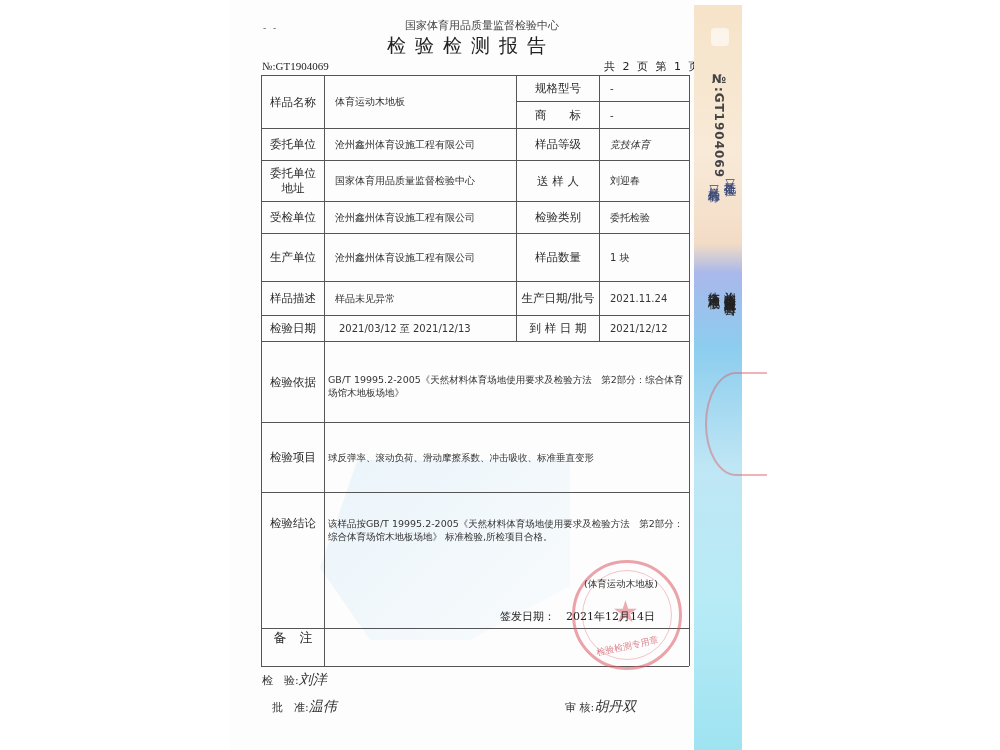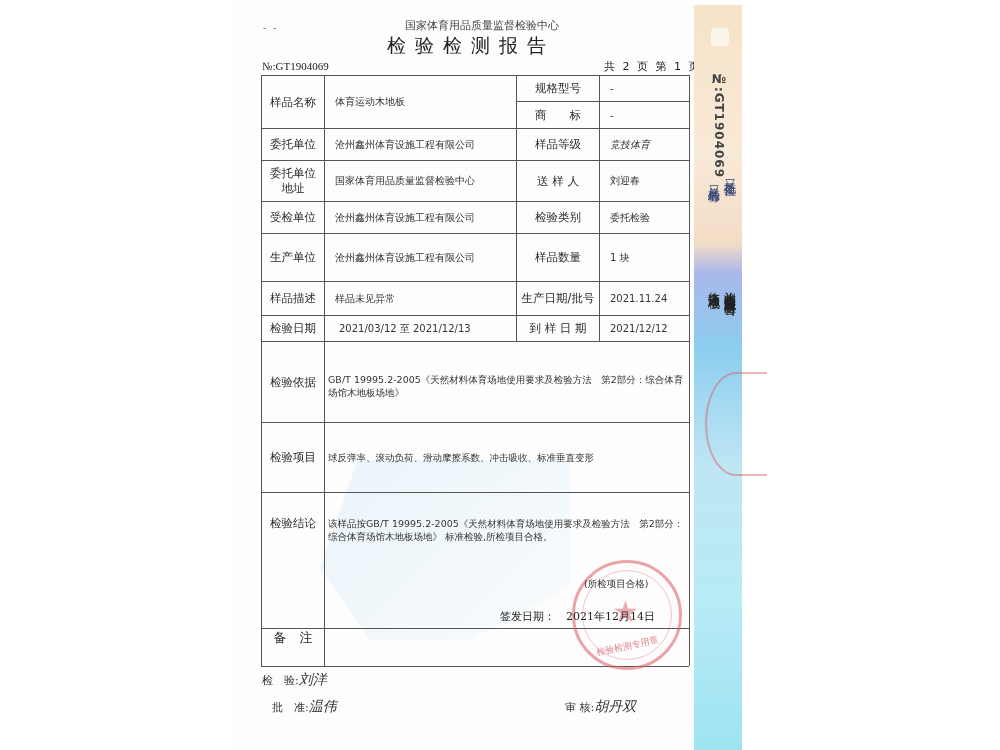"(所检项目合格)" div.seal-note { text: 所检项目合格 -> 体育运动木地板 }
